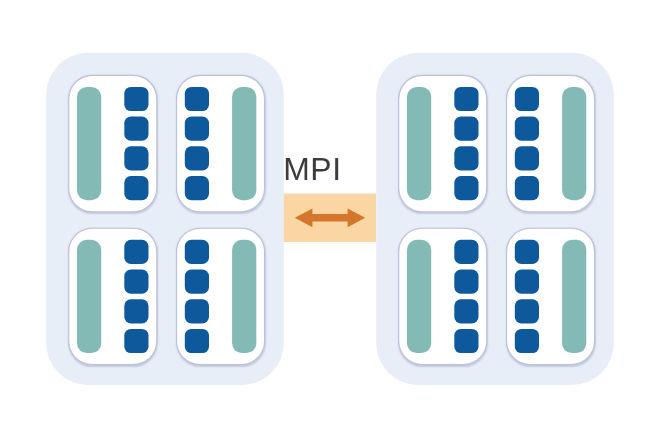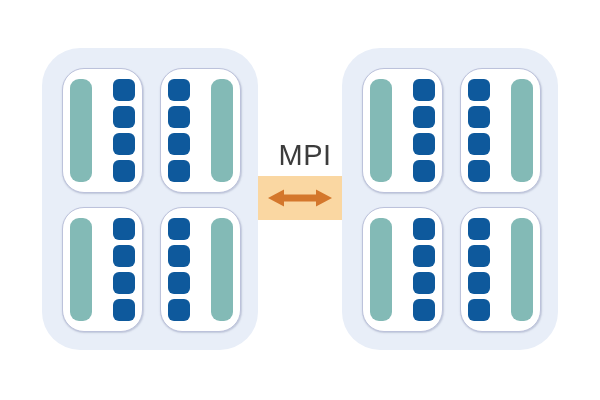"MPI" .mpi-label { left: 273px -> 252px }
